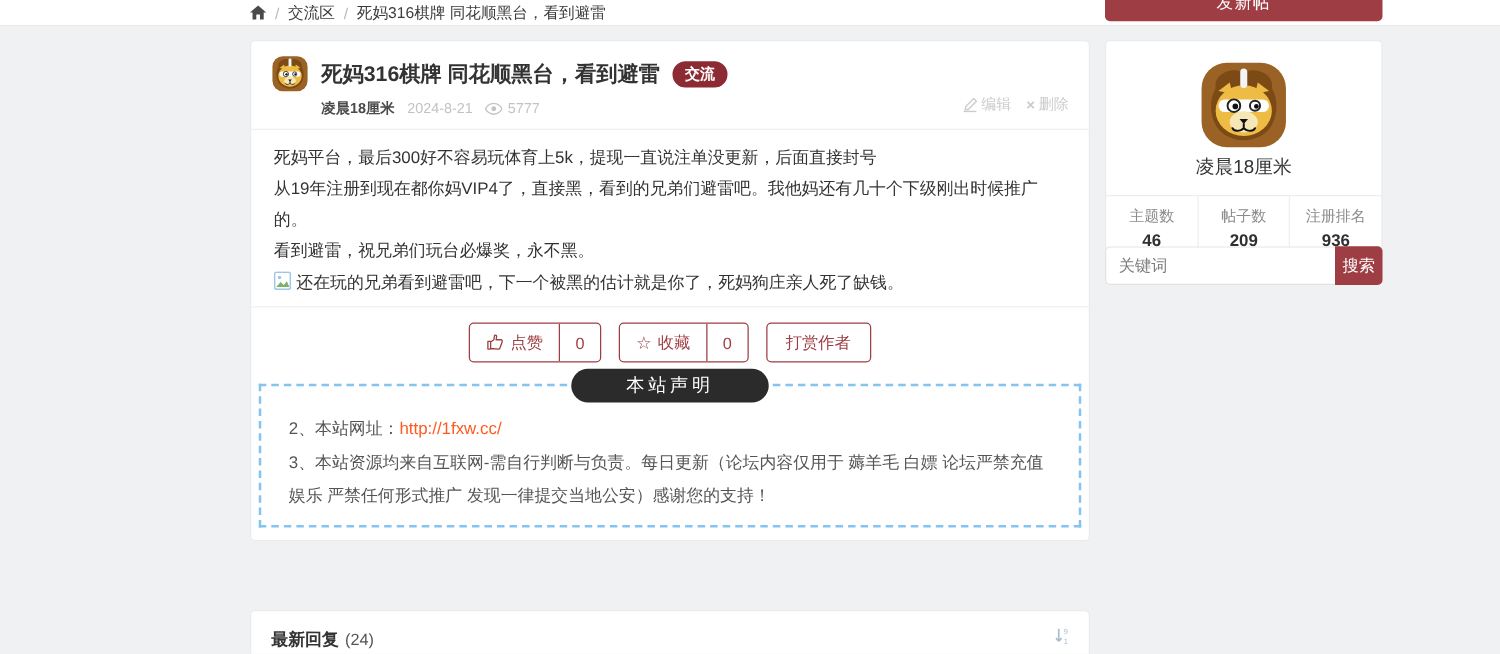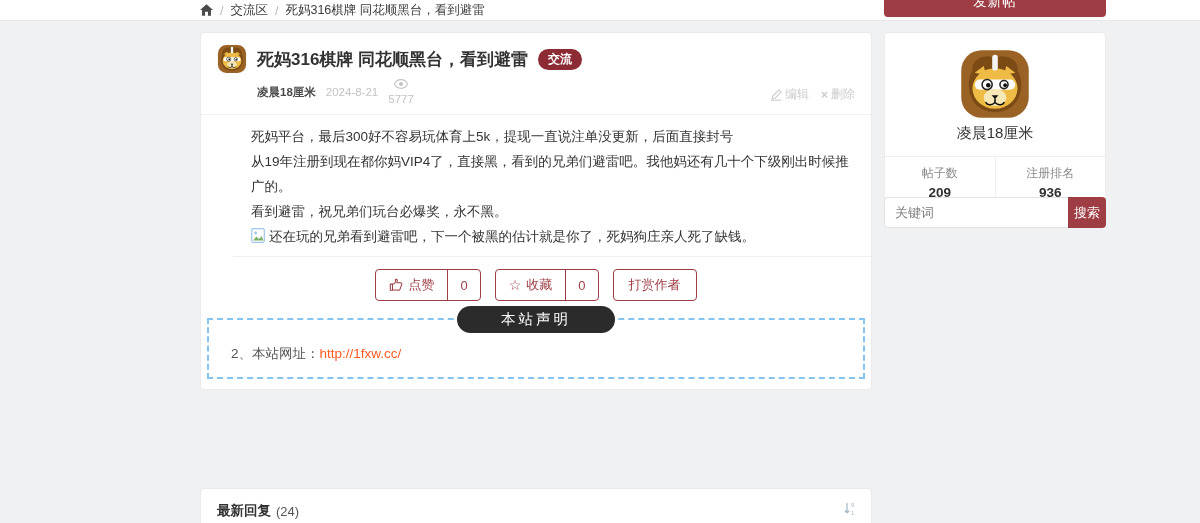"5777" .views { flex-direction: column -> none }
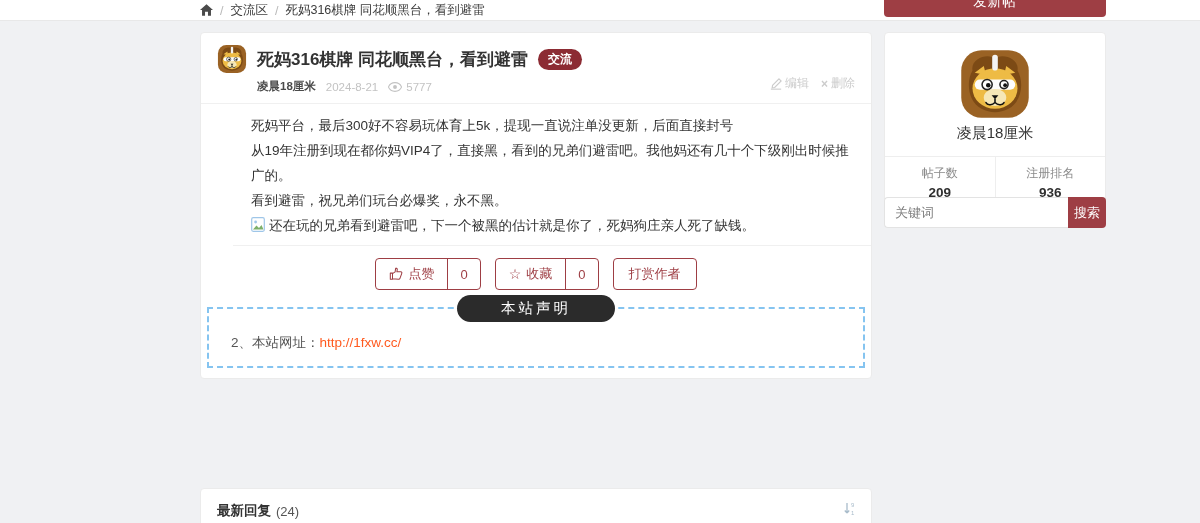"死妈平台，最后300好不容易玩体育上5k，提现一直说注单没更新，后面直接封号" .post-body { margin-left: 32px -> none }
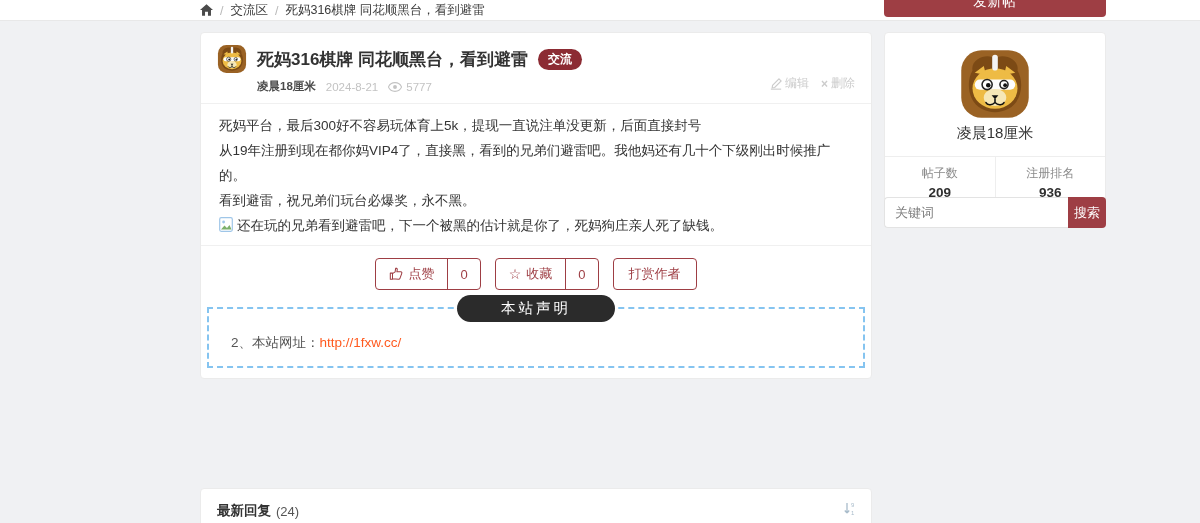"主题数" div.stat-col { html: none -> <div> <div>主题数</div> <div>46</div> </div> }
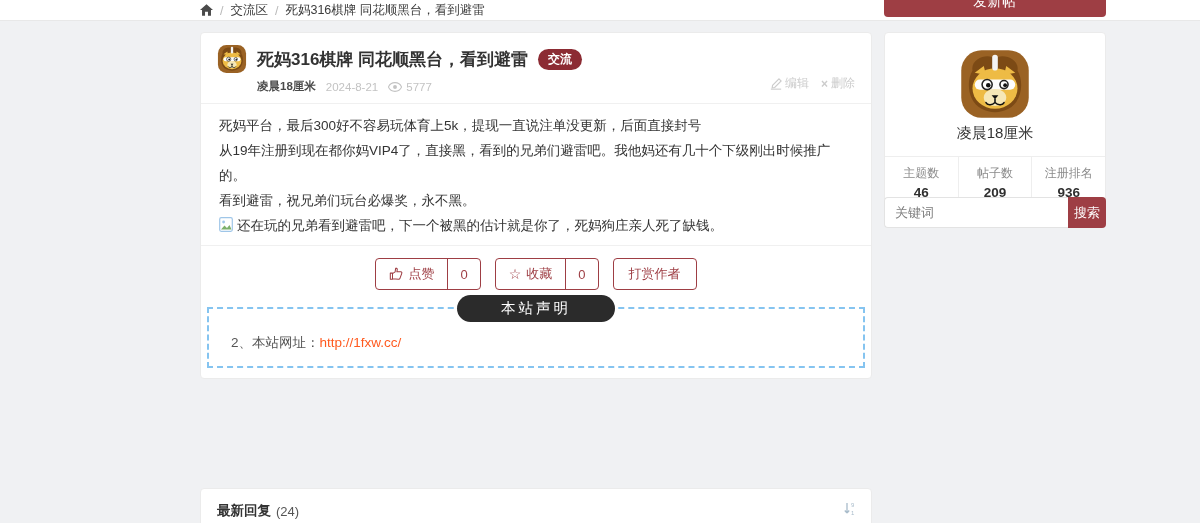"3、本站资源均来自互联网-需自行判断与负责。每日更新（论坛内容仅用于 薅羊毛" div.decl-item { html: none -> <div>3、本站资源均来自互联网-需自行判断与负责。每日更新（论坛内容仅用于 薅羊毛 白嫖 论坛严禁充值娱乐 严禁任何形式推广 发现一律提交当地公安）感谢您的支持！</div> }
